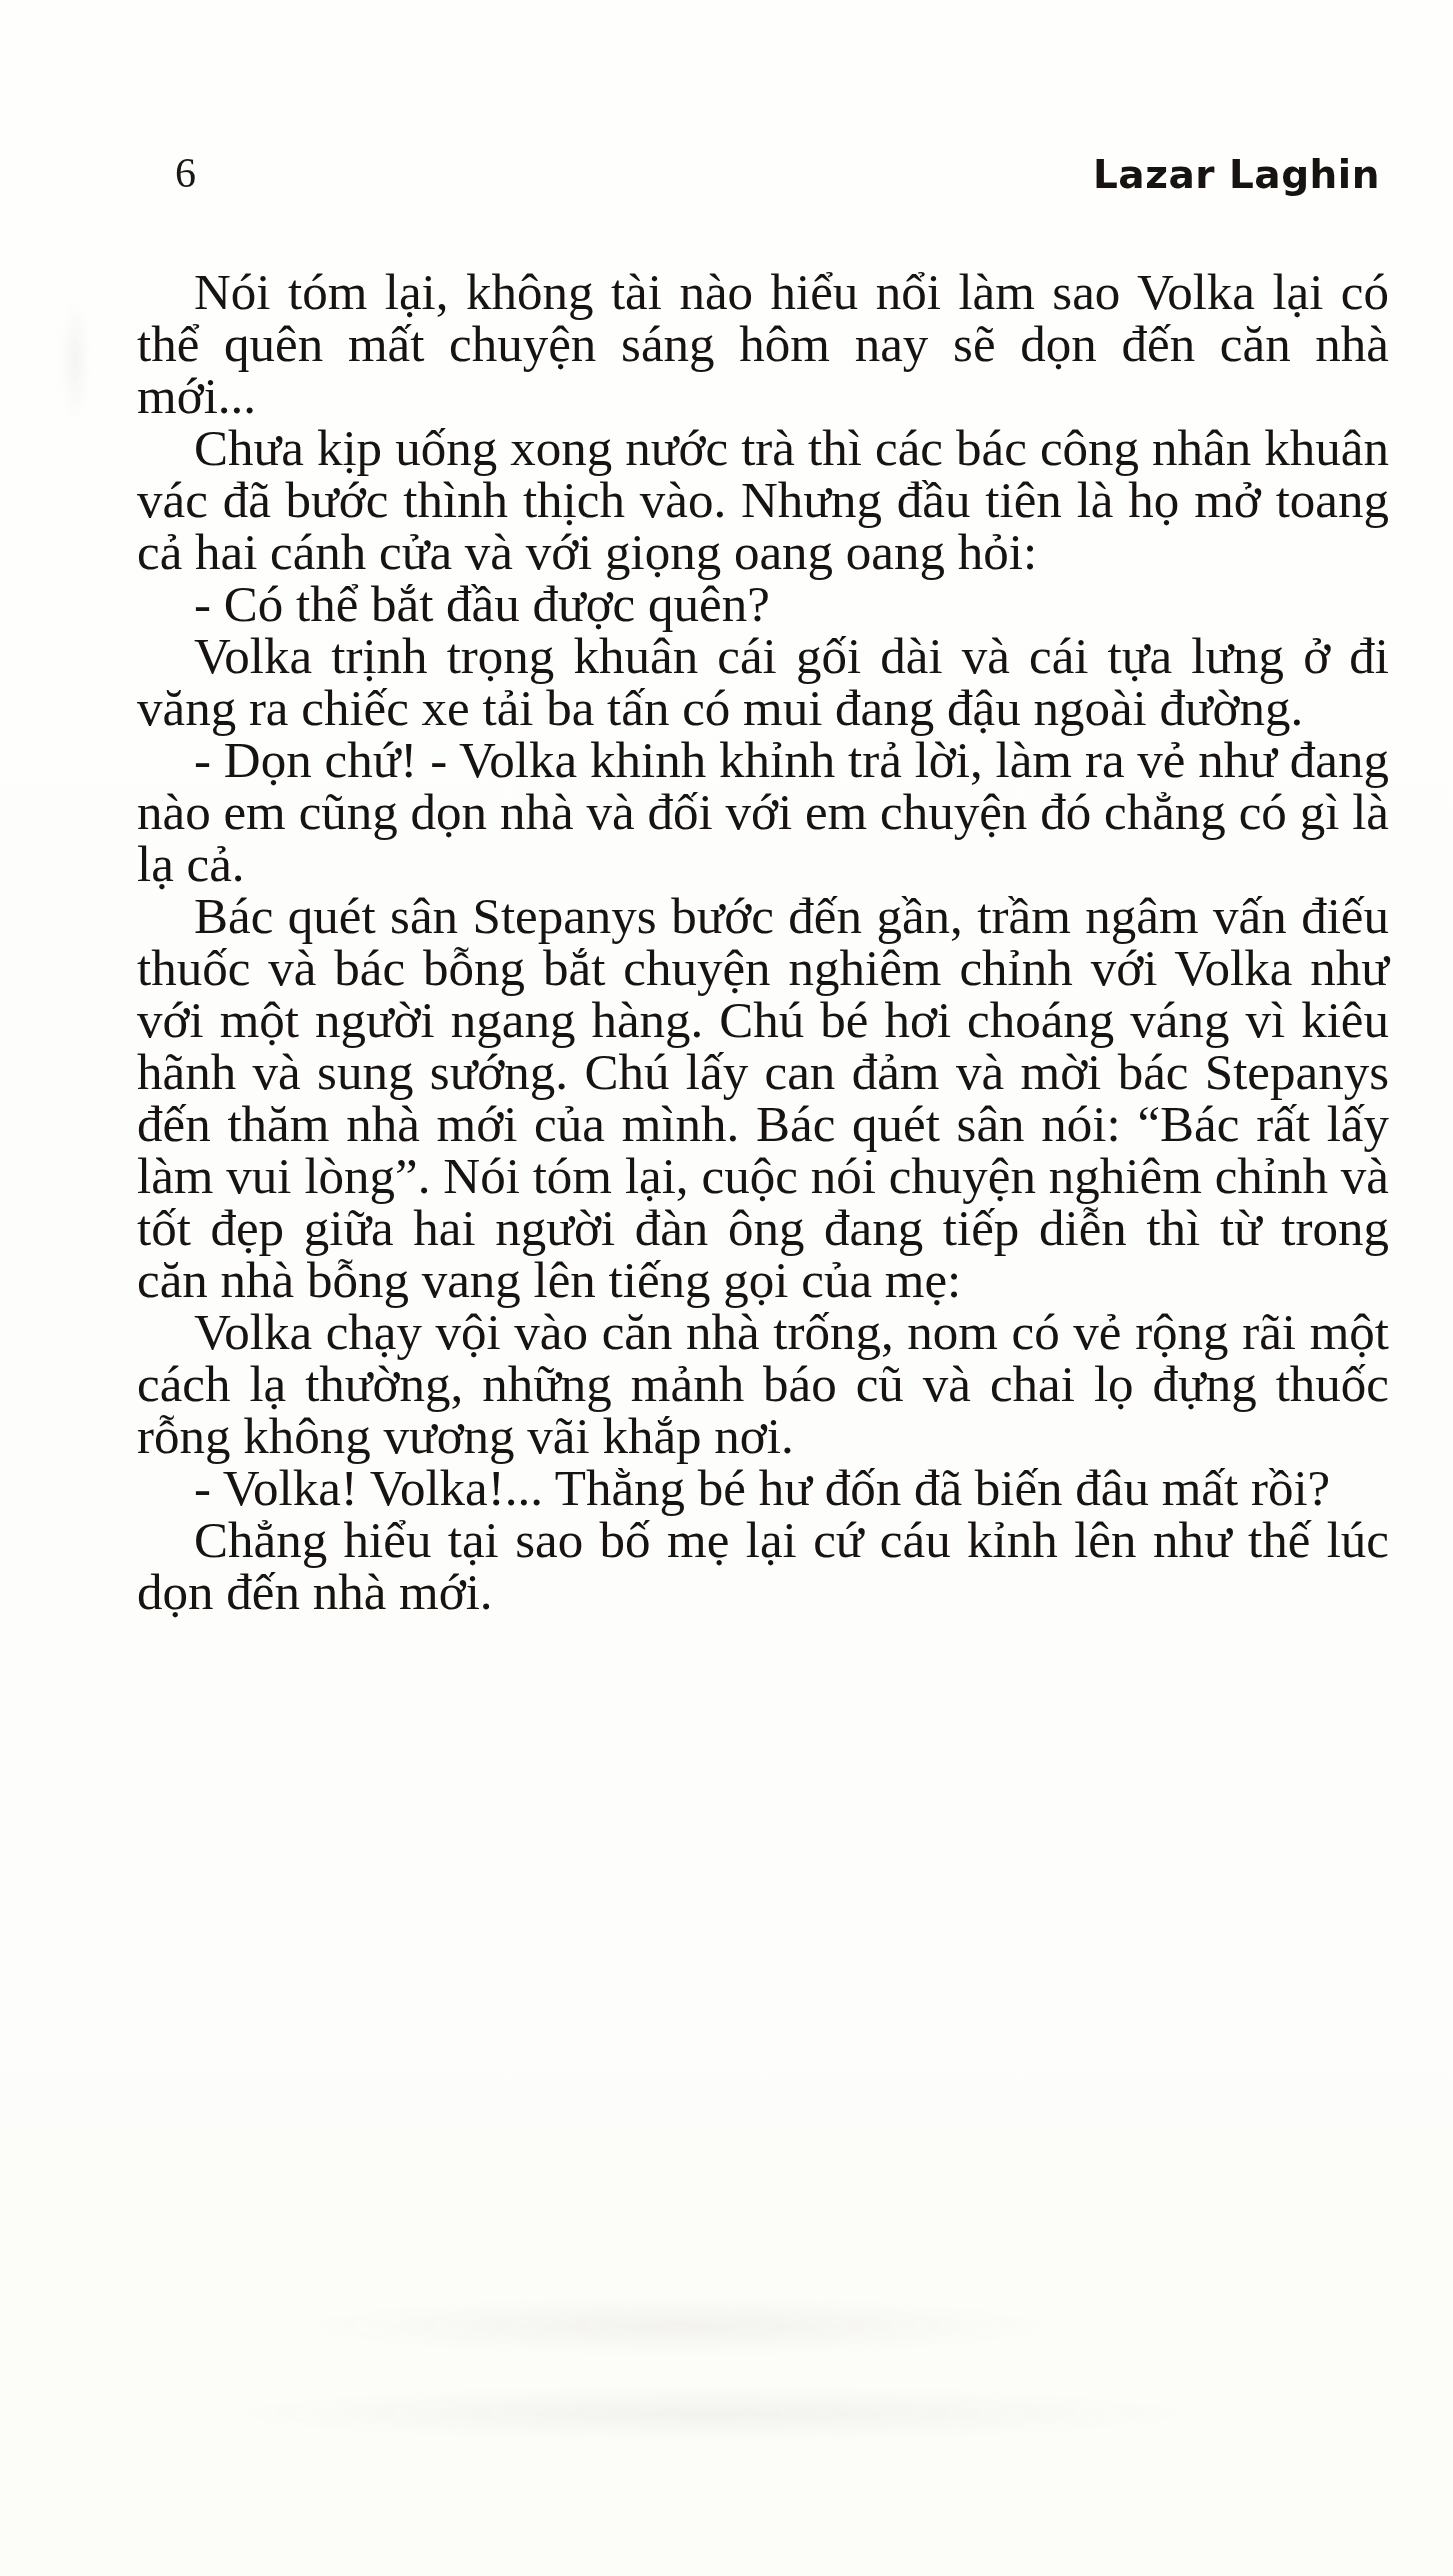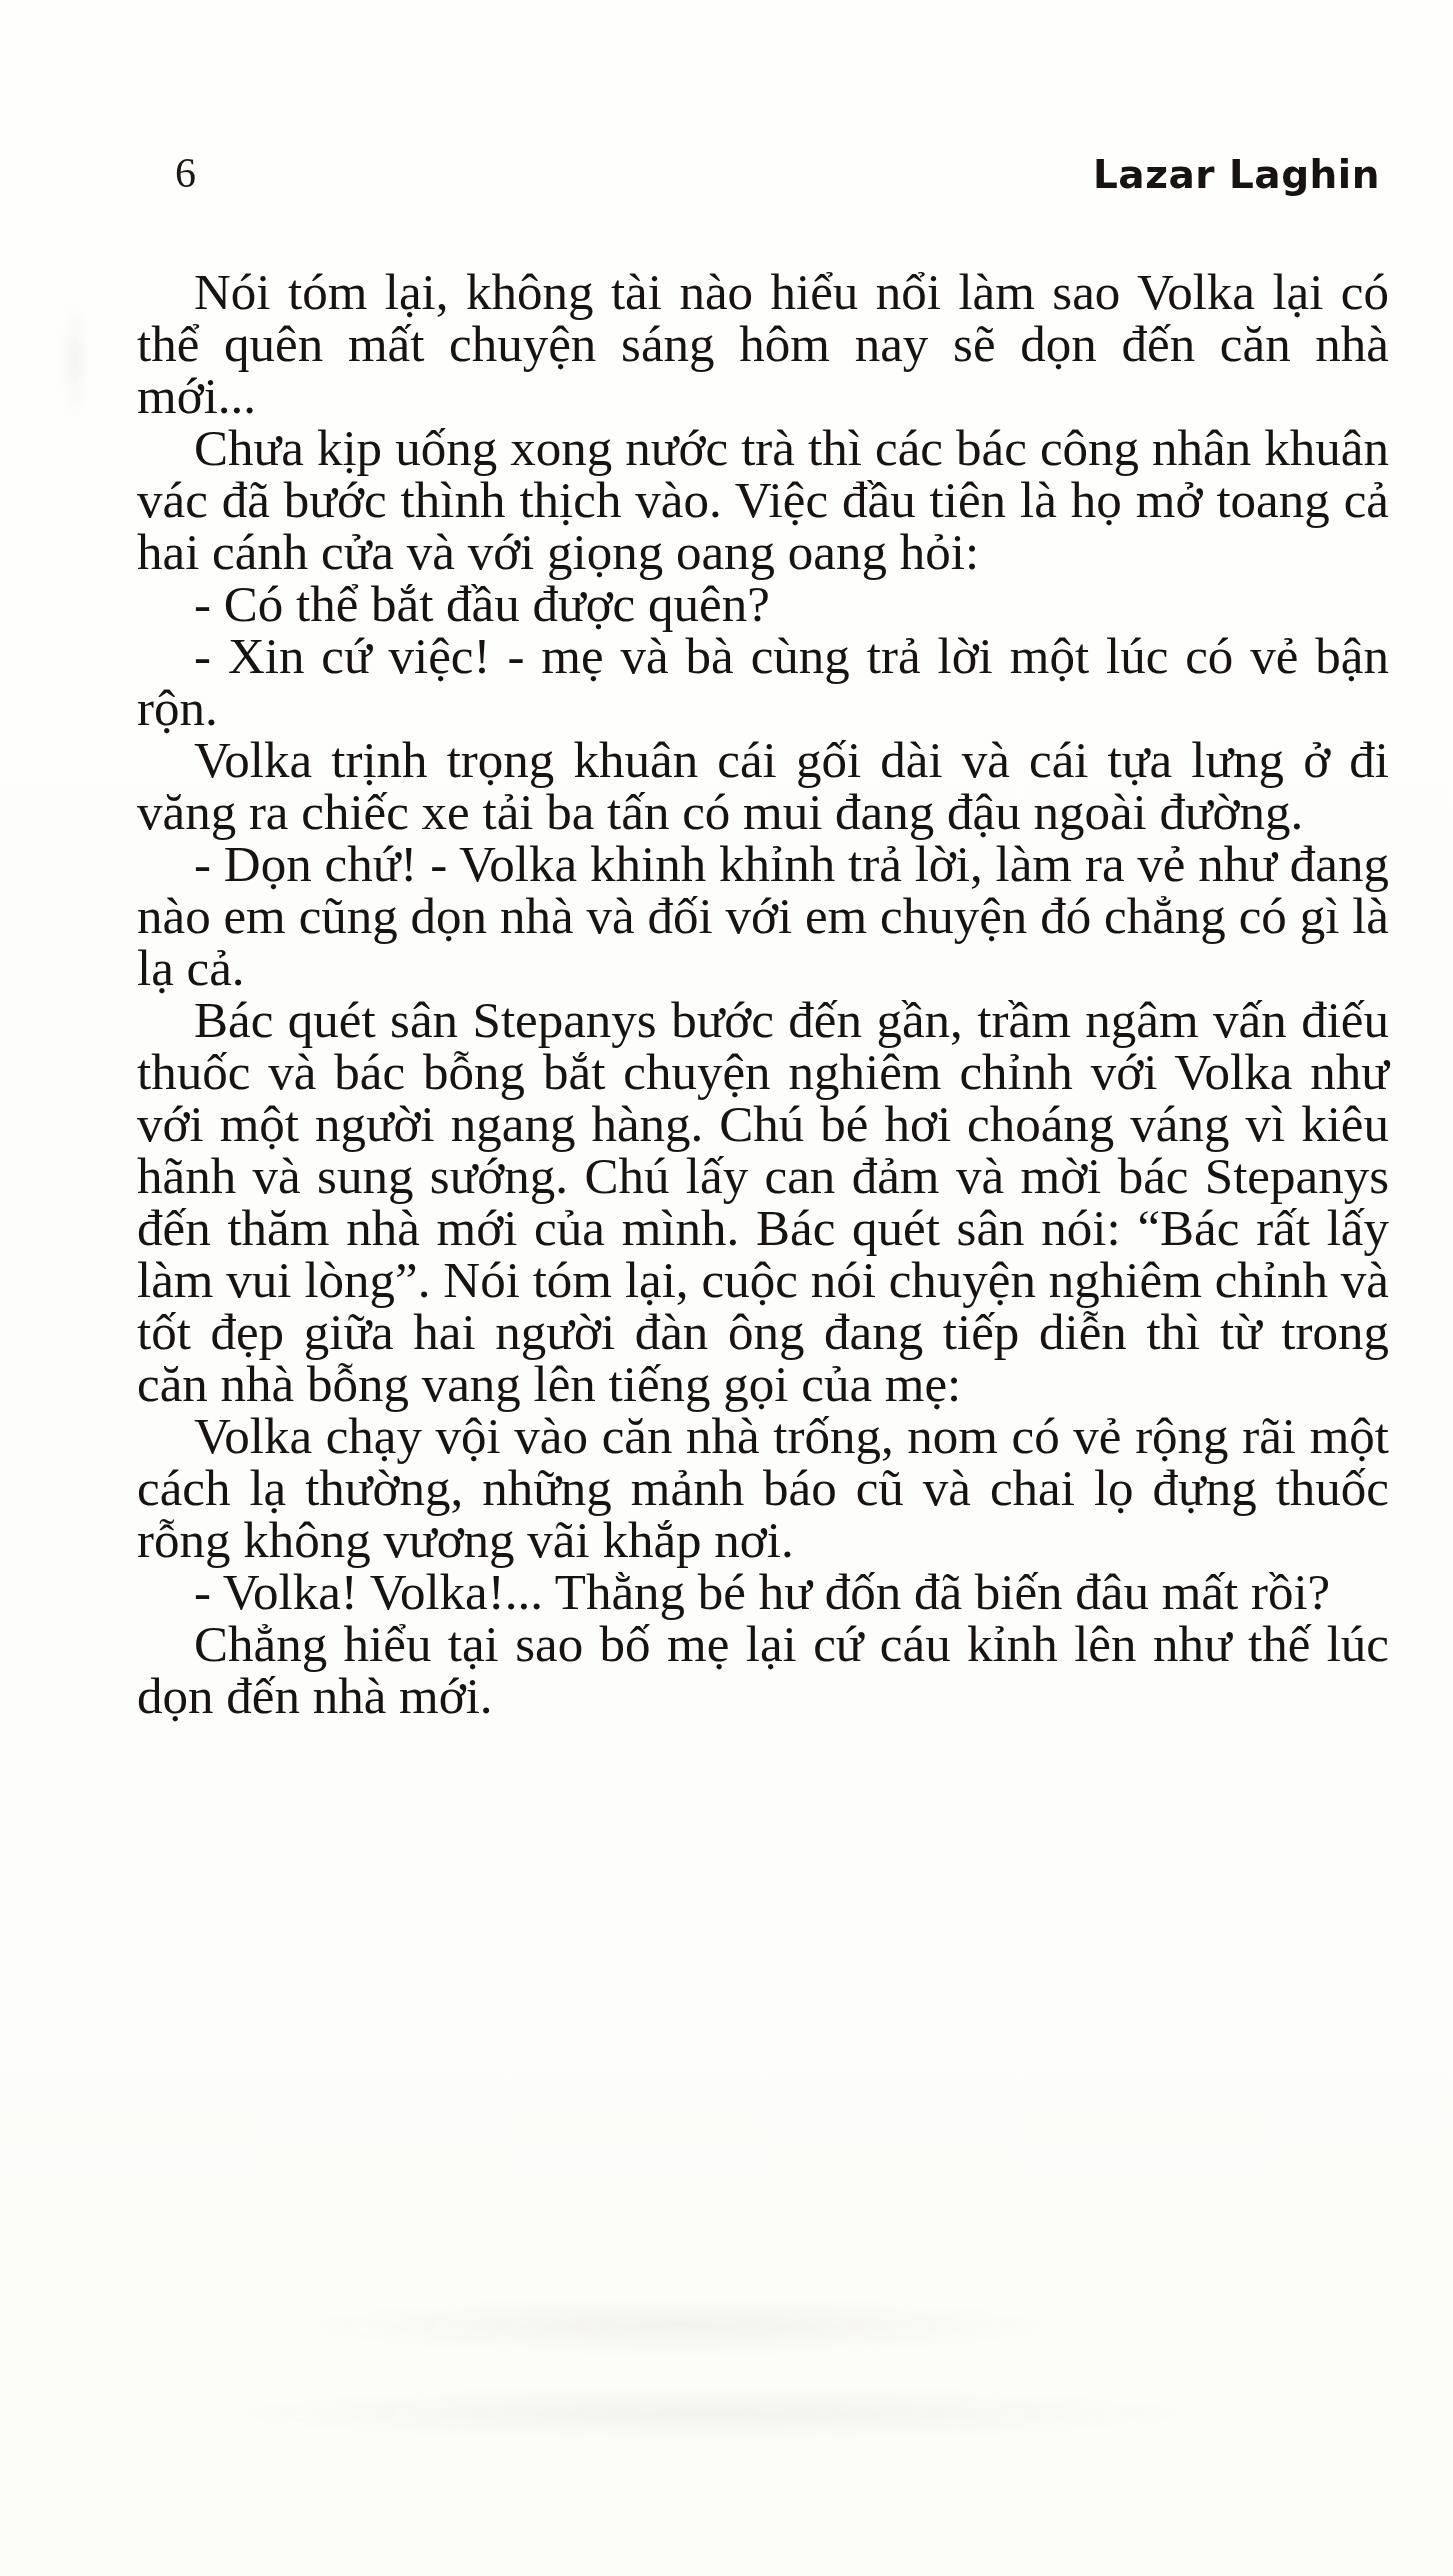"Chưa kịp uống xong nước" p { text: Việc -> Nhưng }
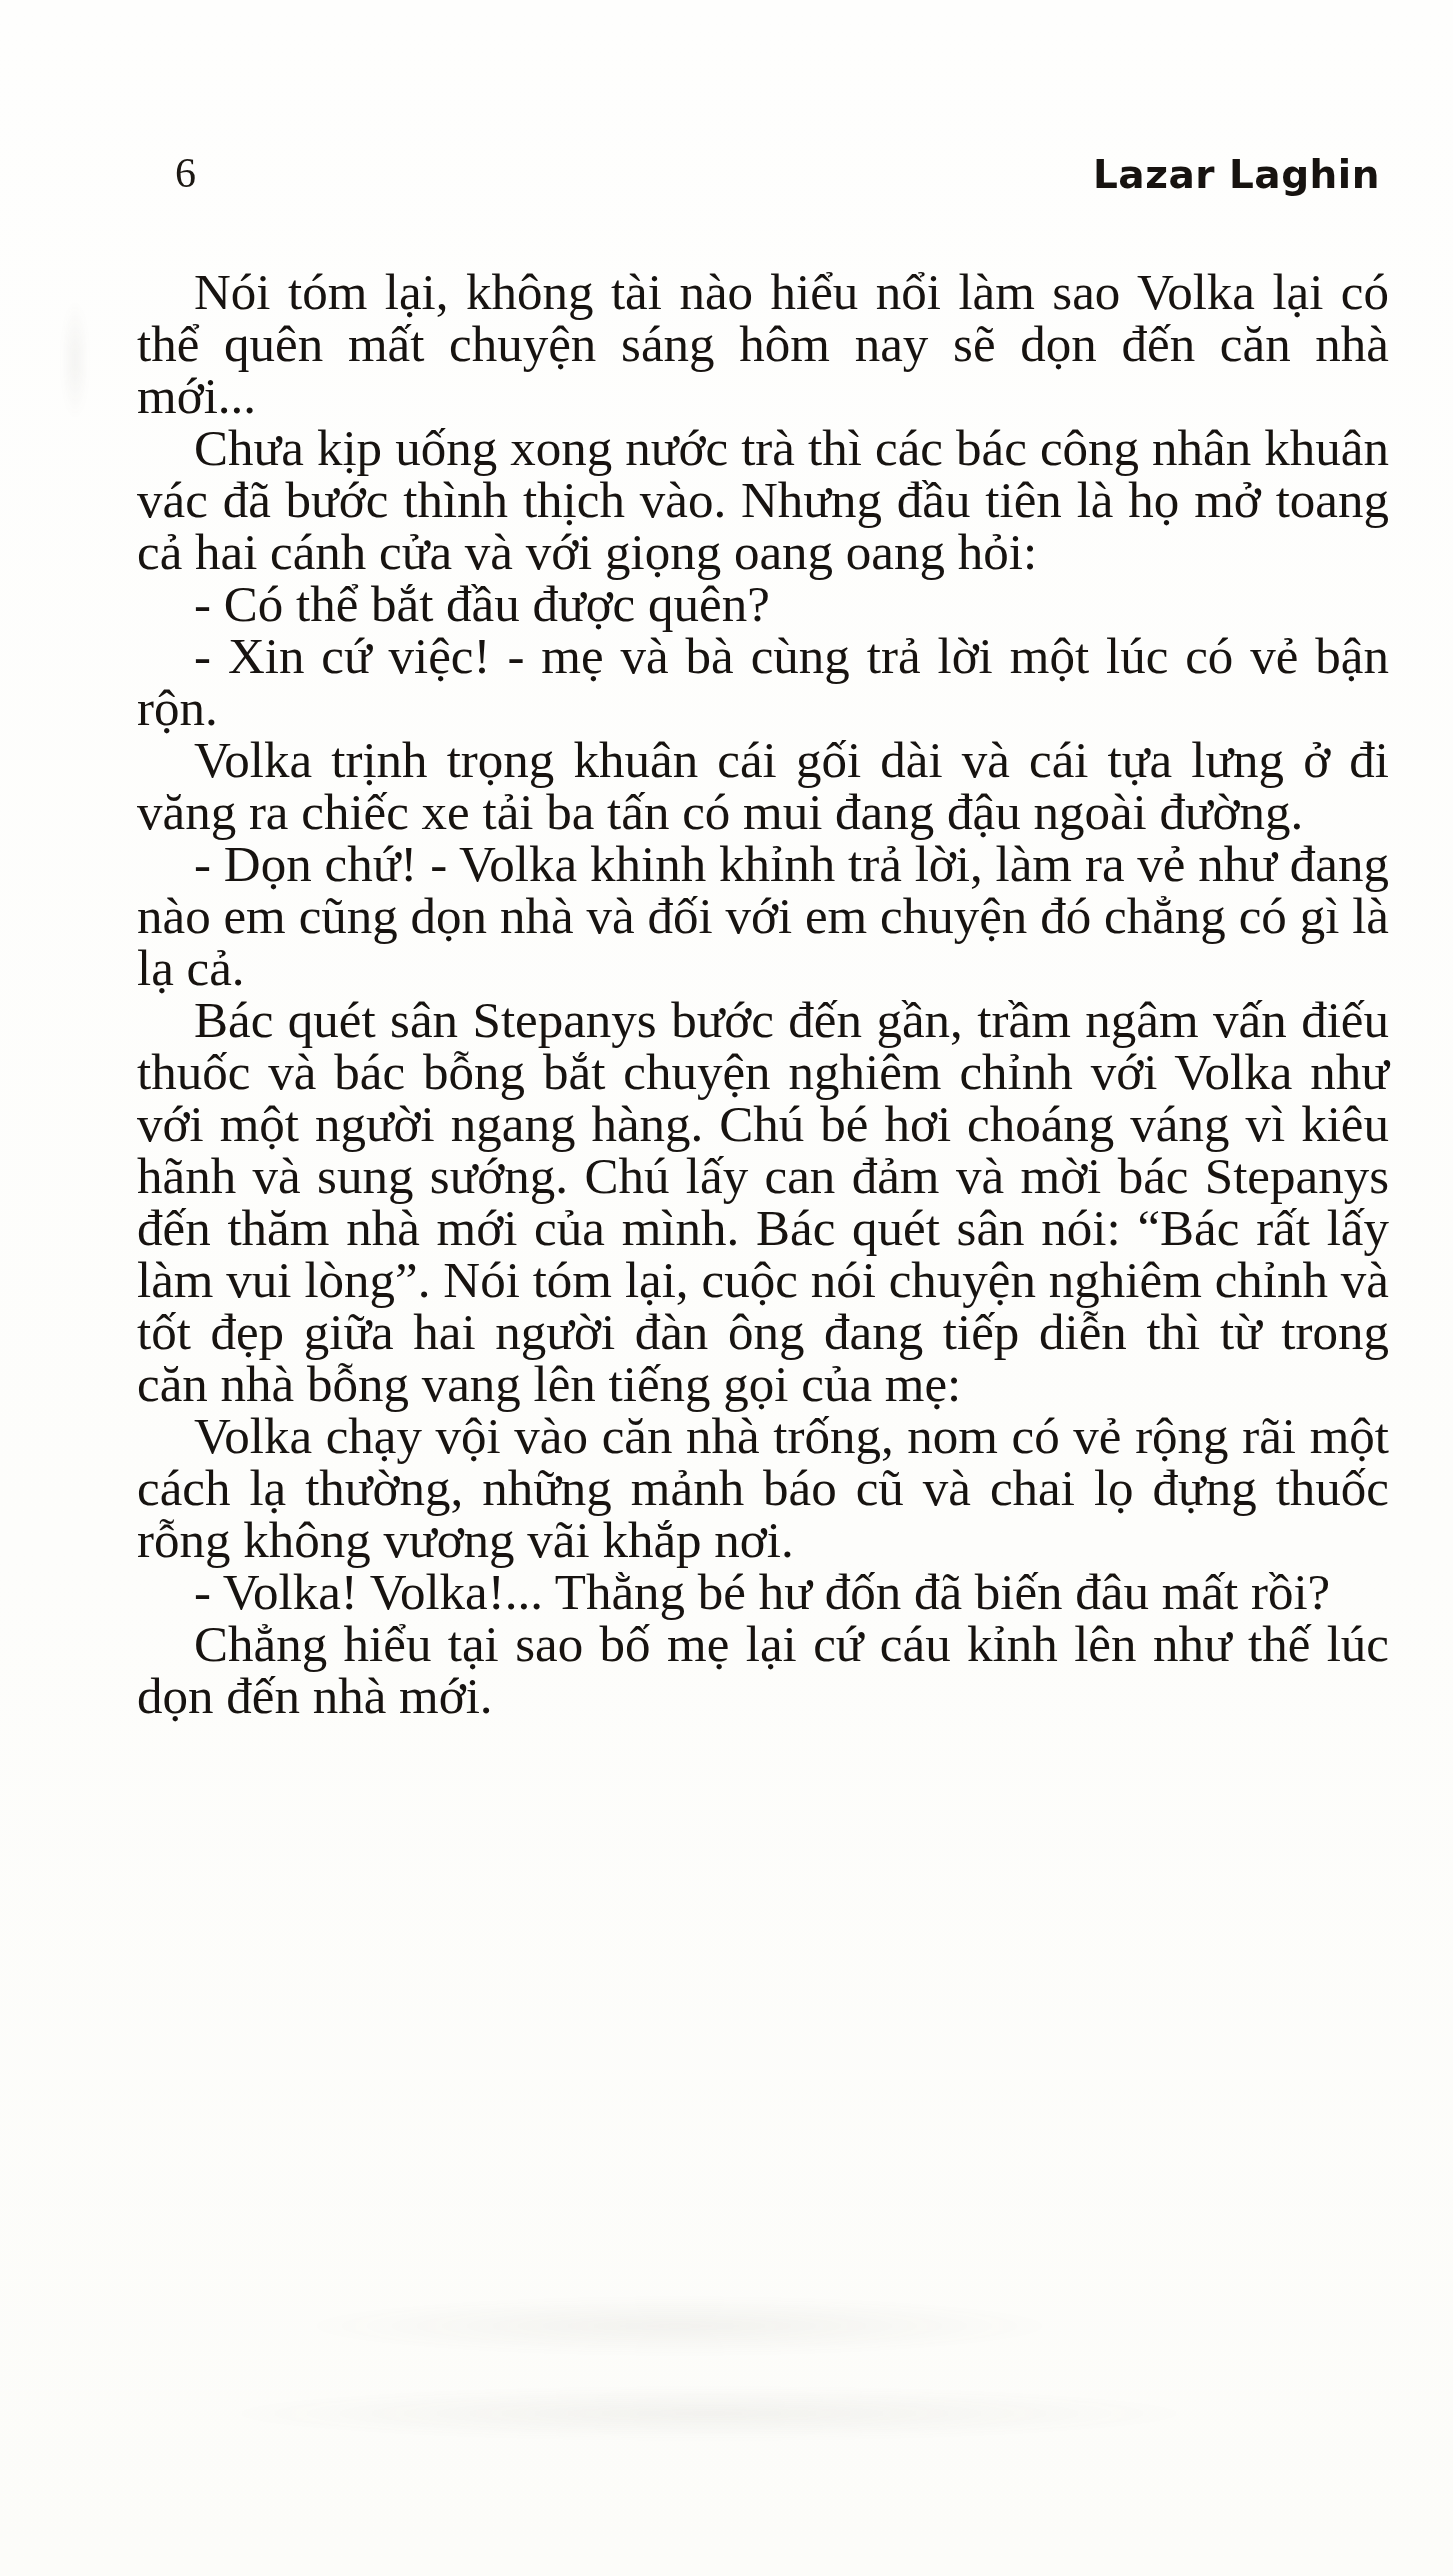"- Xin cứ việc! -" p { html: <p>- Xin cứ việc! - mẹ và bà cùng trả lời một lúc có vẻ bận rộn.</p> -> none }
